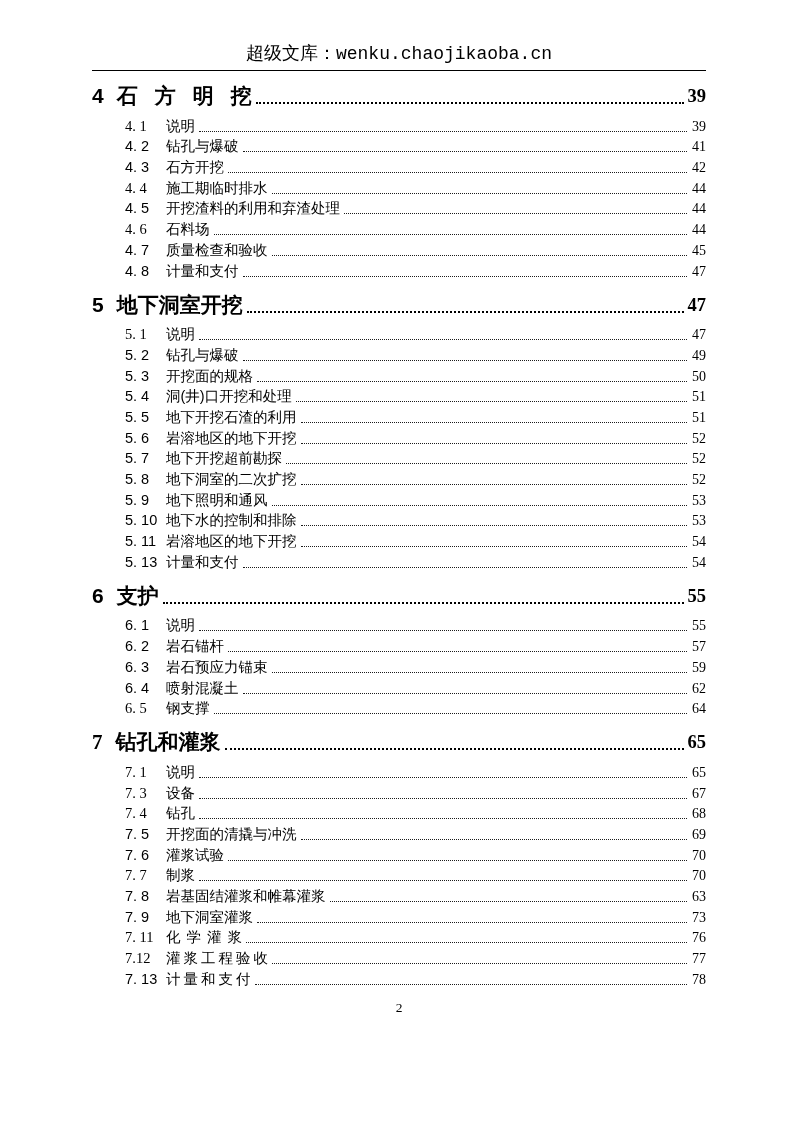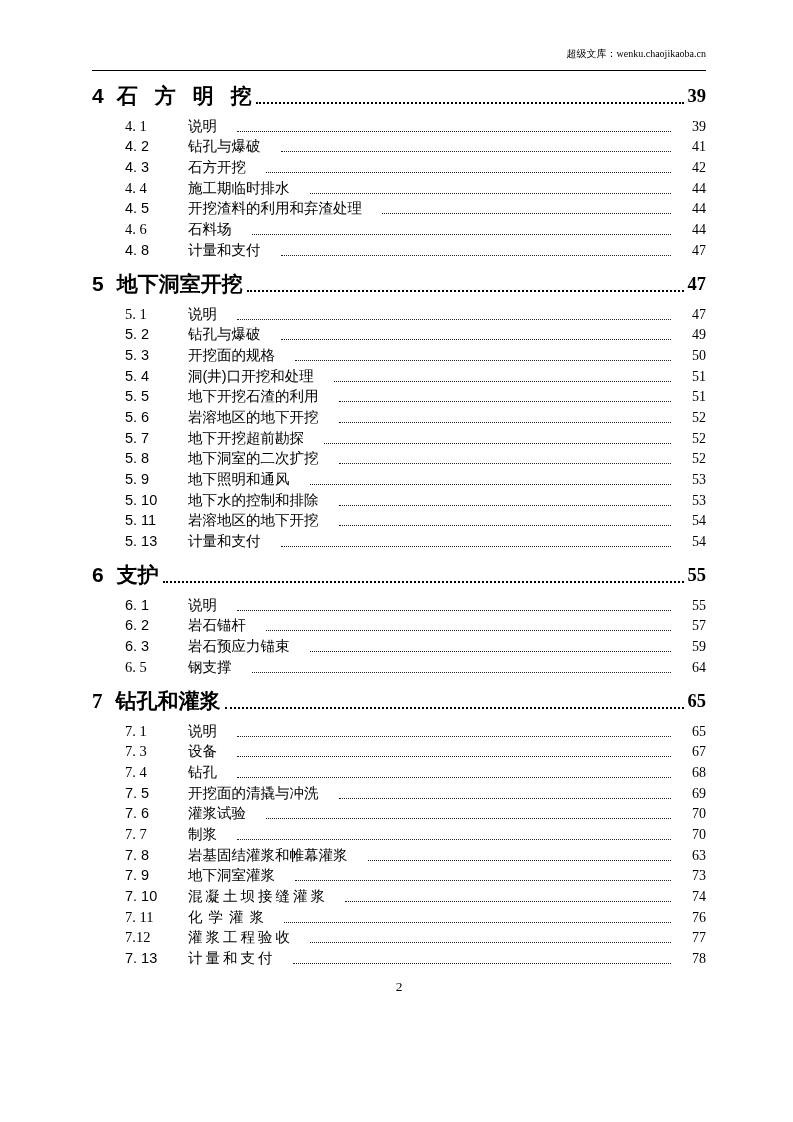"超级文库：wenku.chaojikaoba.cn" .hdr { font-family: Liberation Serif, serif -> Liberation Mono, monospace; font-size: 10px -> 18px; text-align: right -> center }
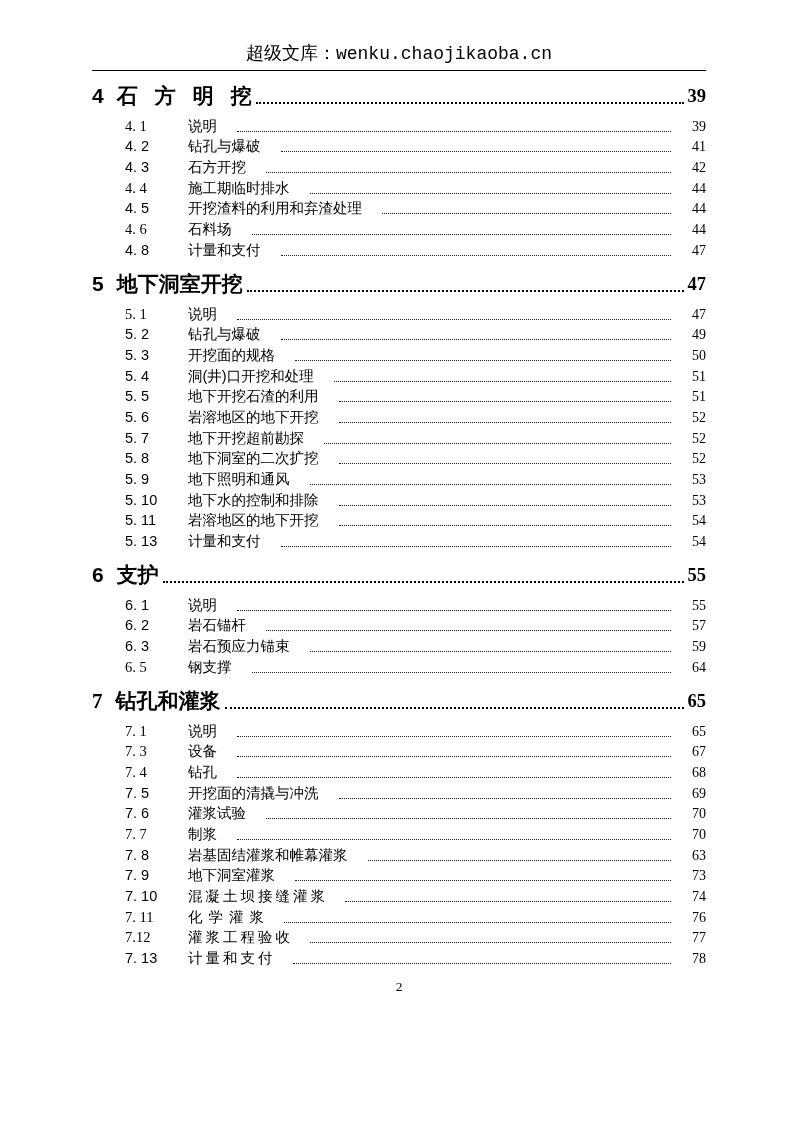"4. 1" .row { gap: 16px -> none }
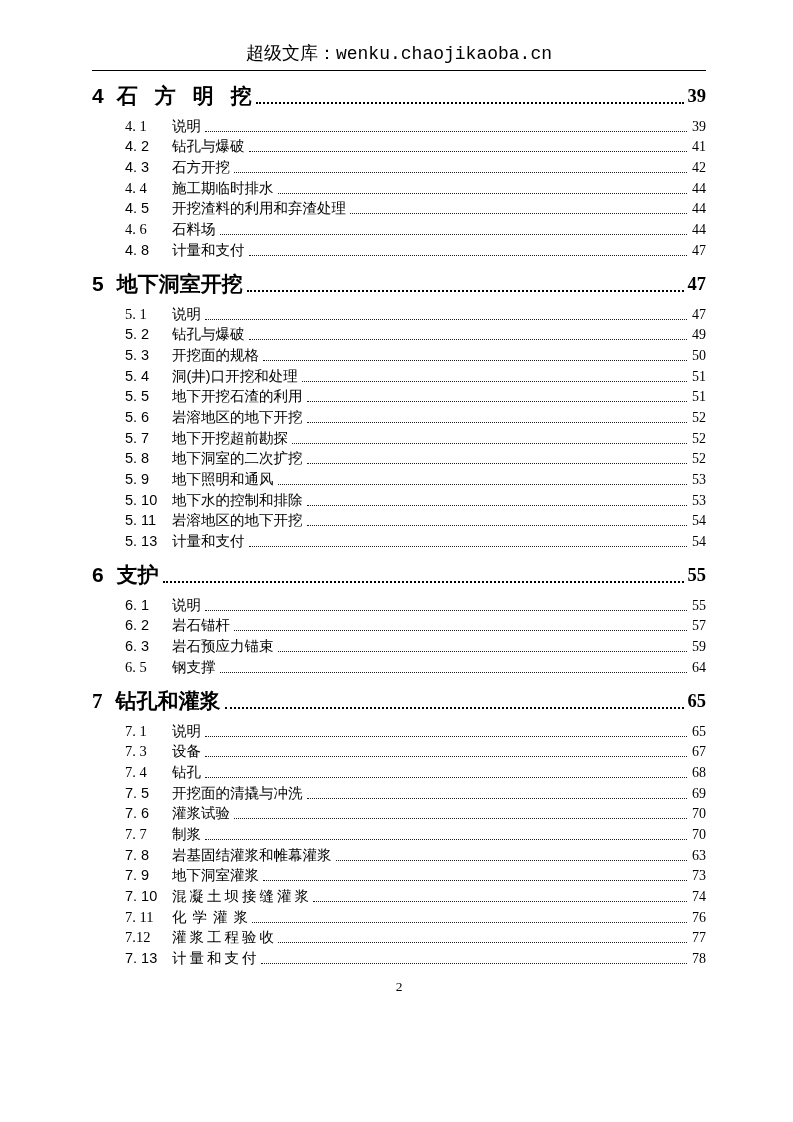"说明" .title { margin-left: 10px -> 4px }
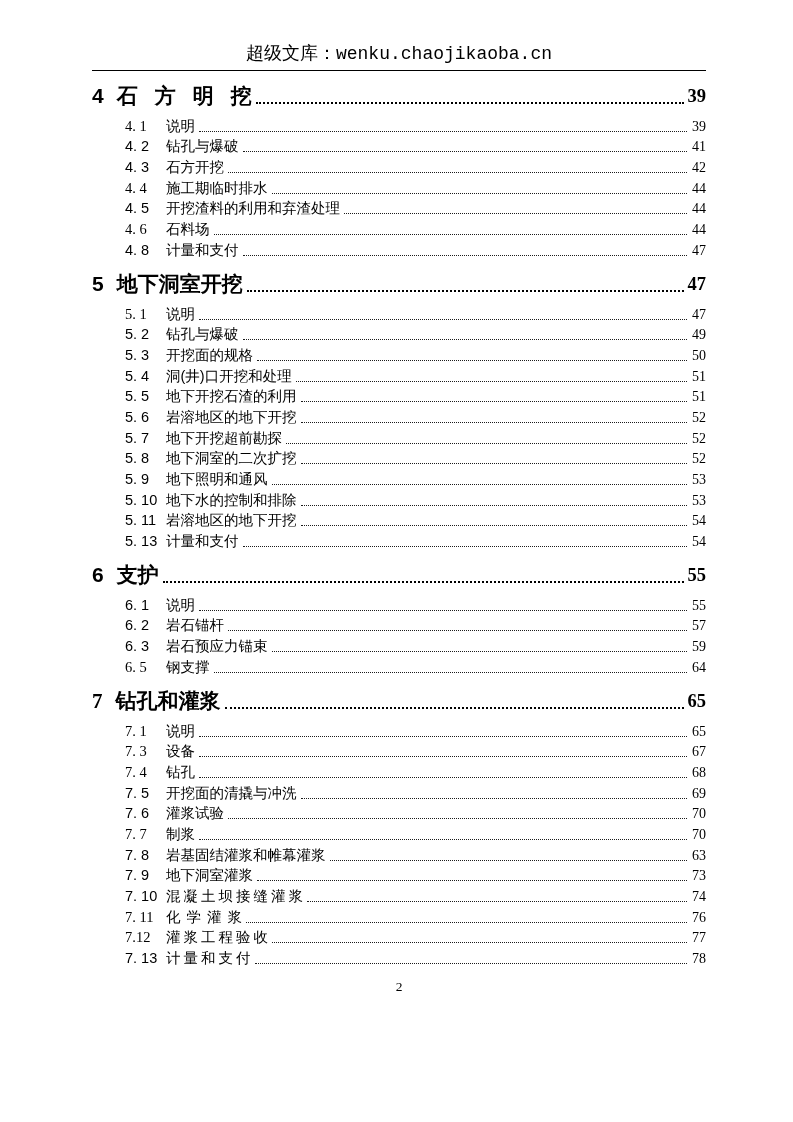"4. 7" div.row { html: none -> <div> <span>4. 7</span> <span>质量检查和验收</span> <span></span> <span>45</span> </div> }
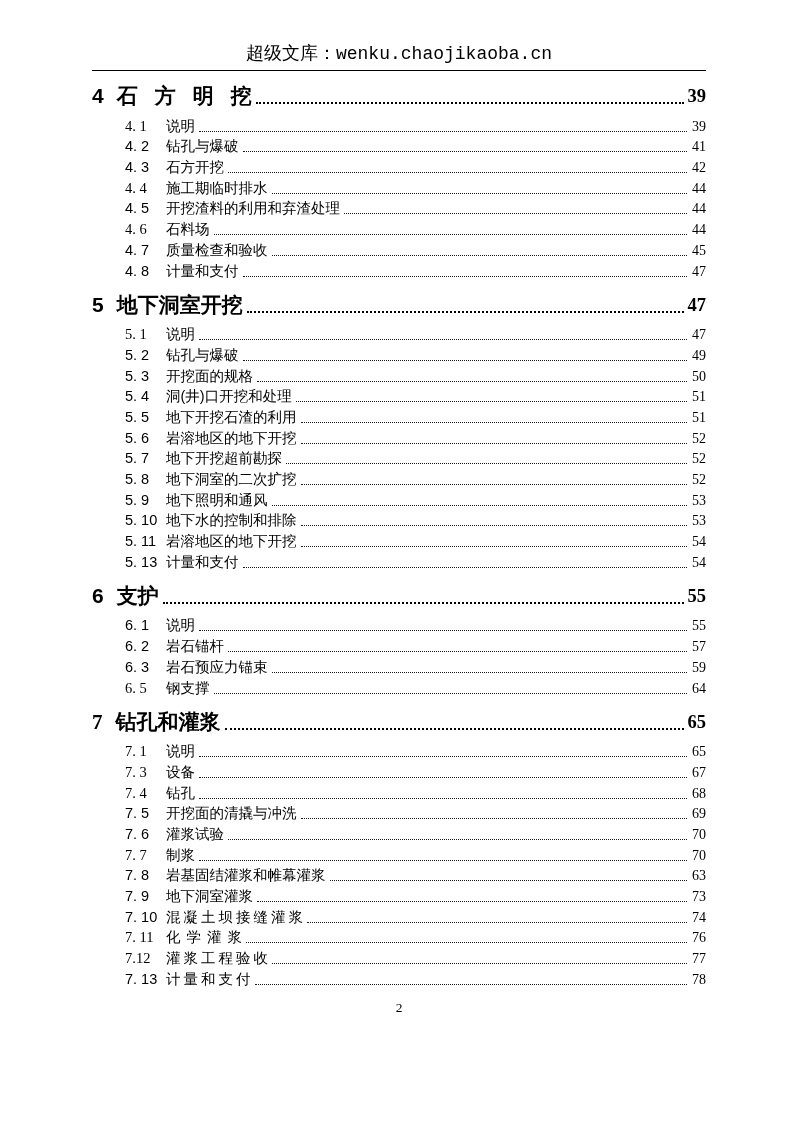"6. 4" div.row { html: none -> <div> <span>6. 4</span> <span>喷射混凝土</span> <span></span> <span>62</span> </div> }
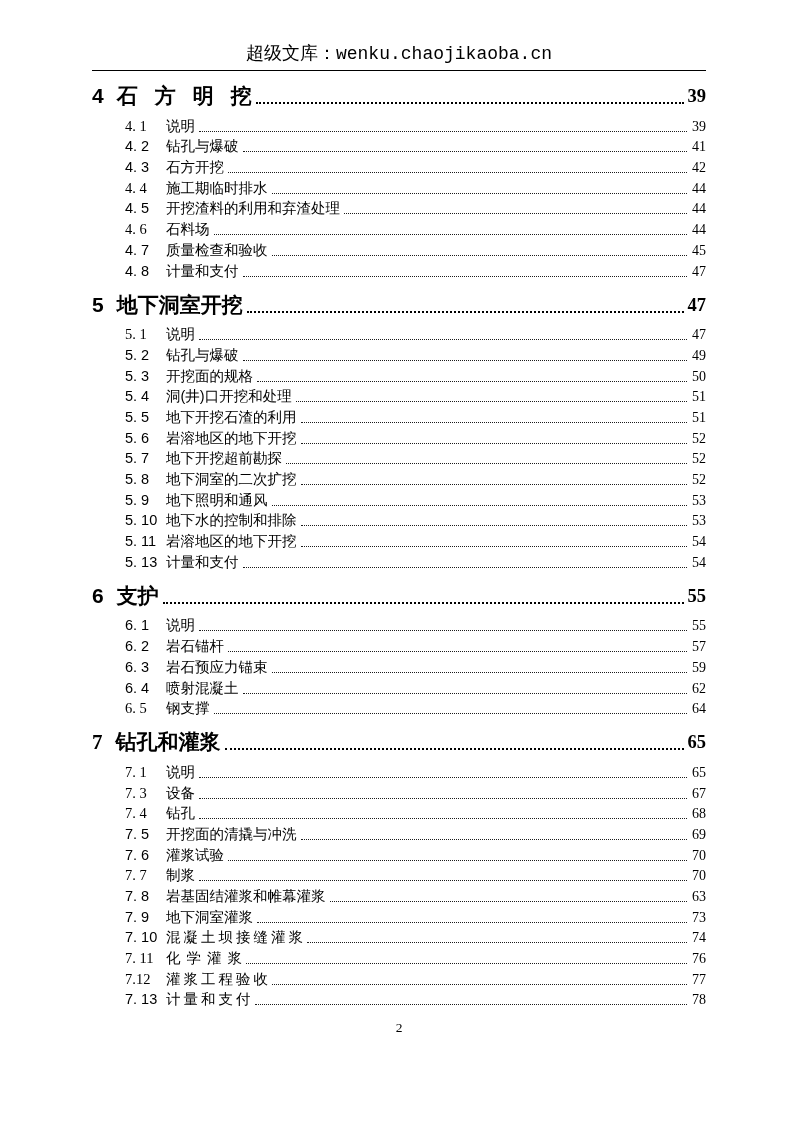"7. 10" div.row { html: <div> <span>7. 10</span> <span>混凝土坝接缝灌浆</span> <span></span> <span>74</span> </div> -> none }
